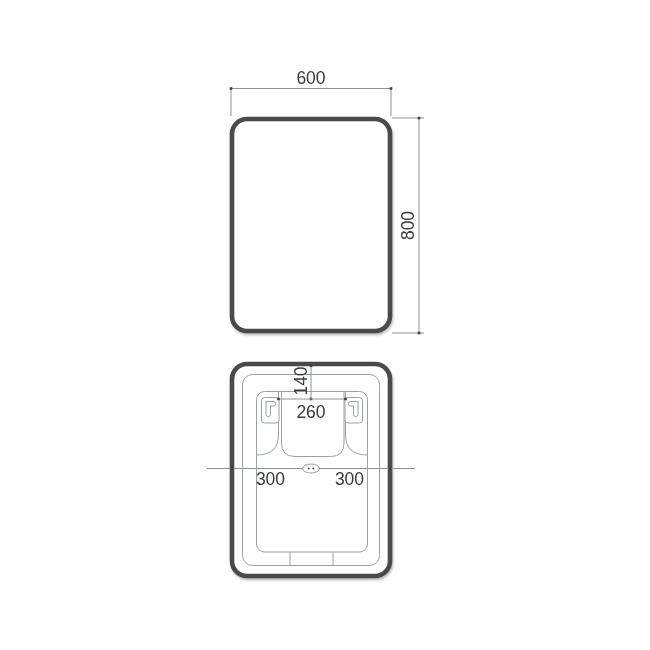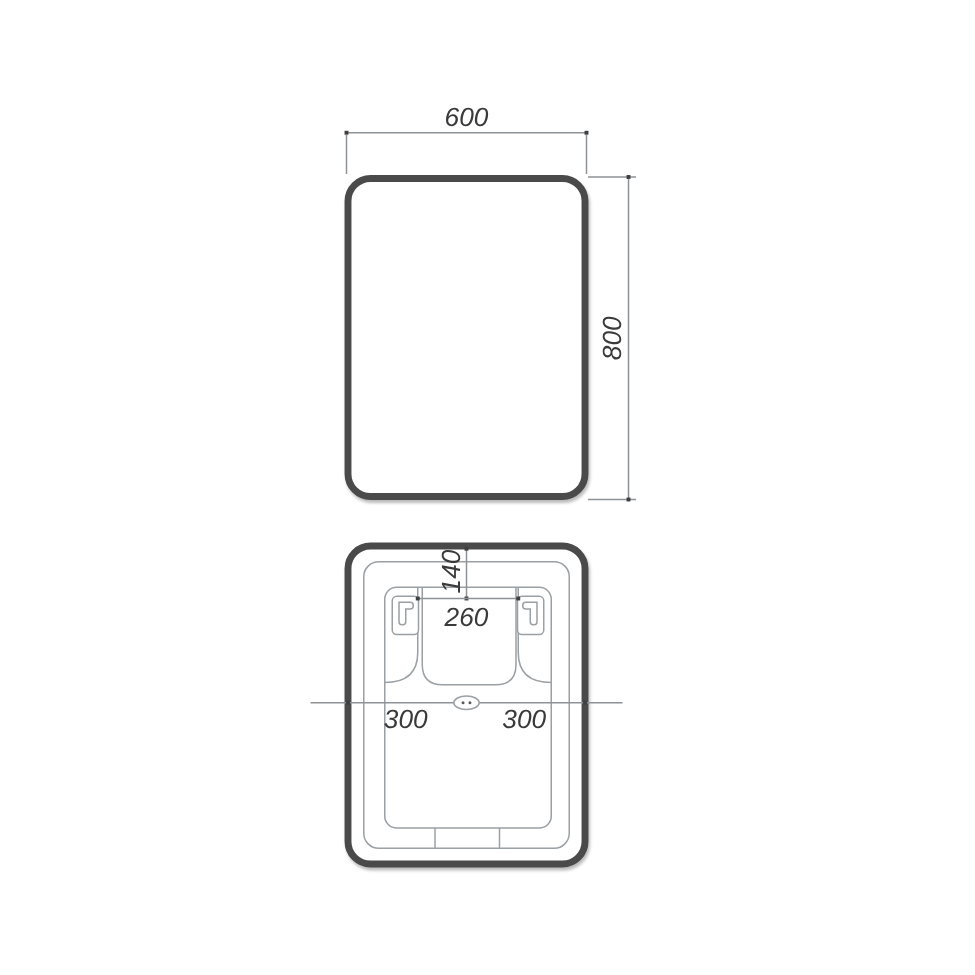"600" .canvas { font-style: italic -> none }
